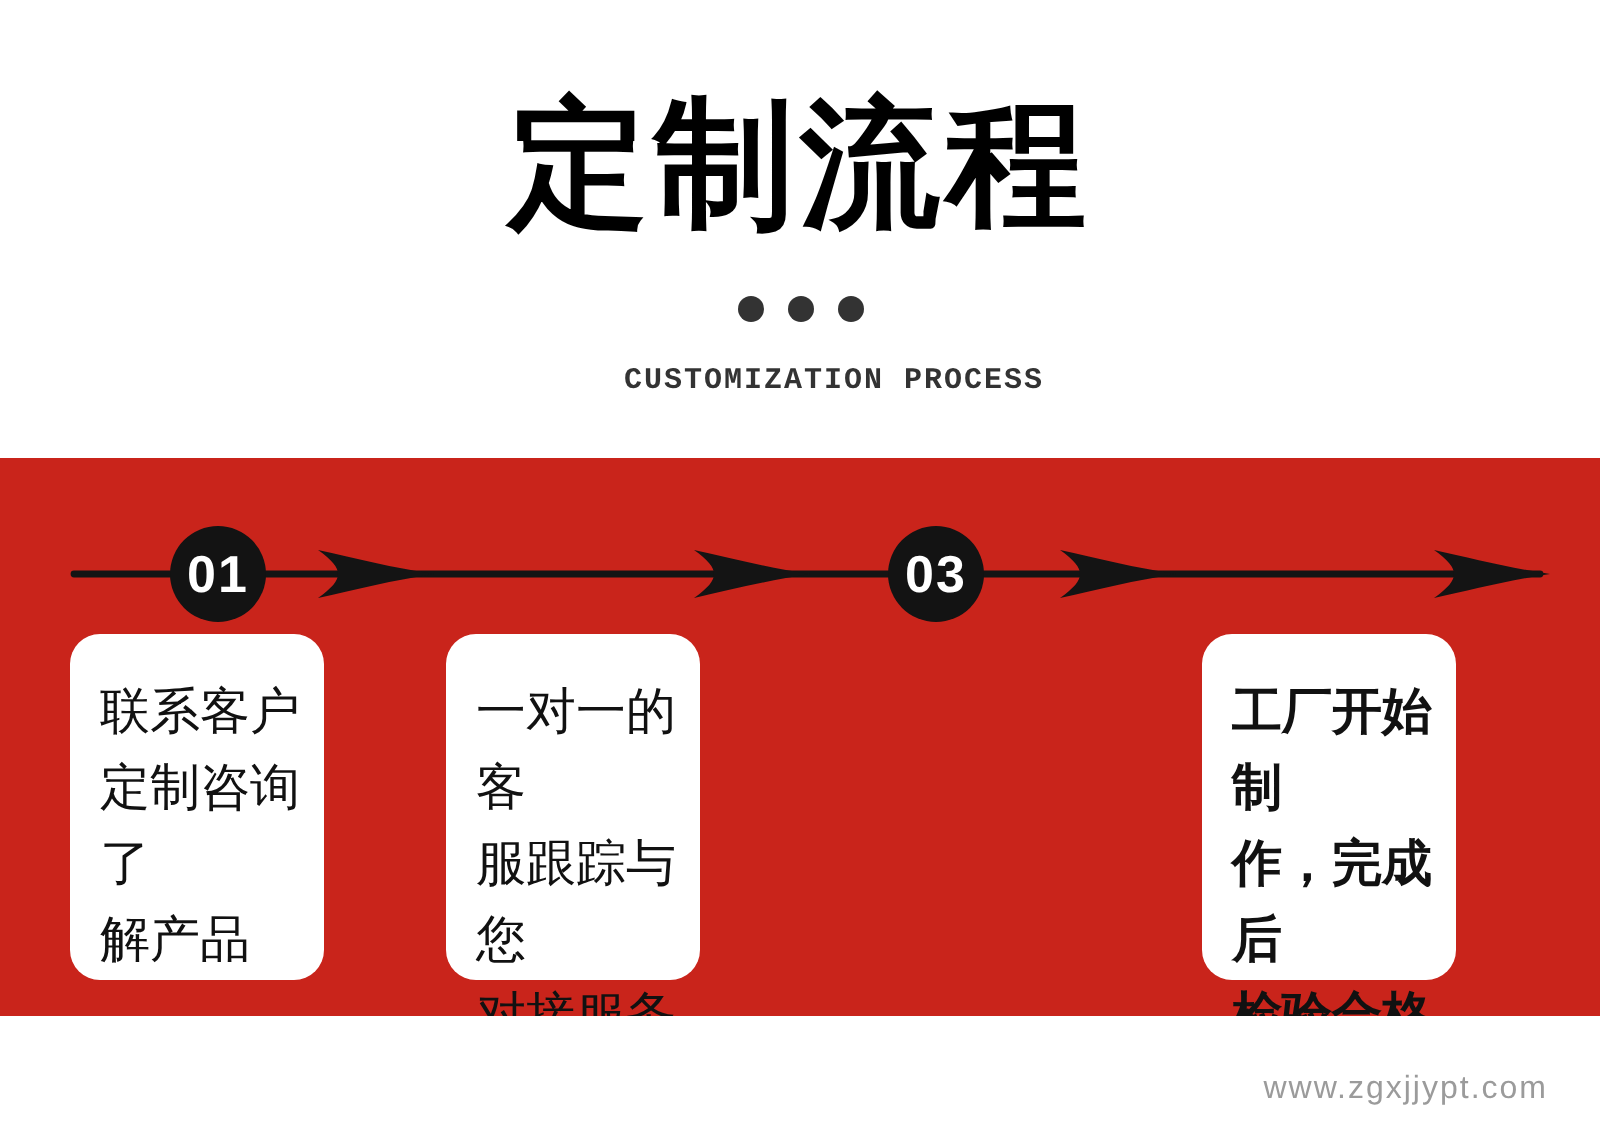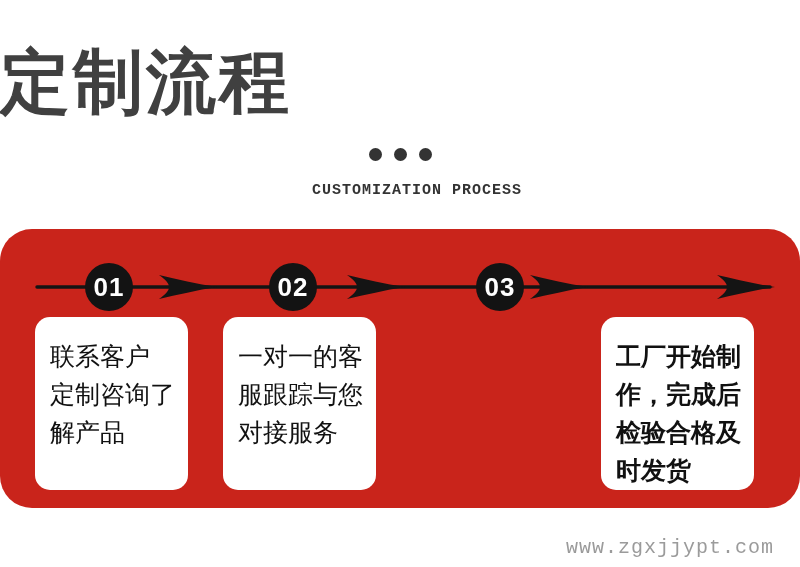"定制流程" .title { color: #404040 -> #000000; text-align: left -> center }
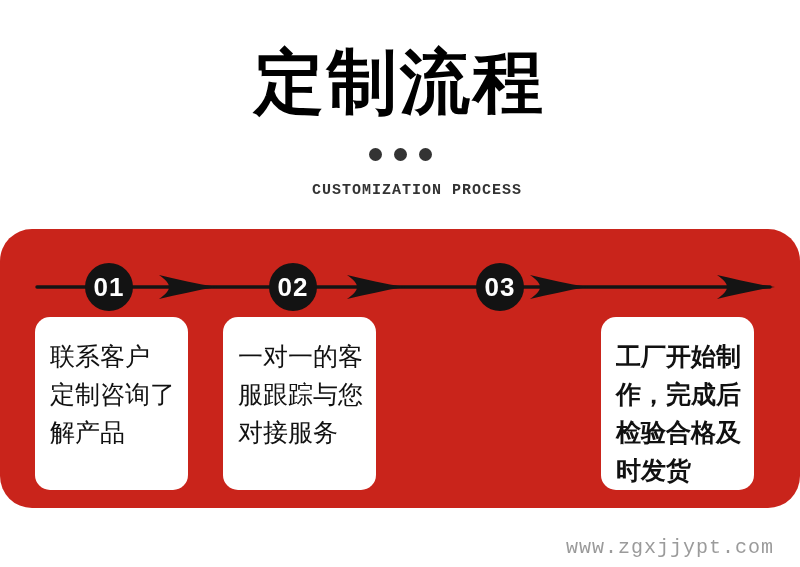"01" .red-band { border-radius: 32px -> none }
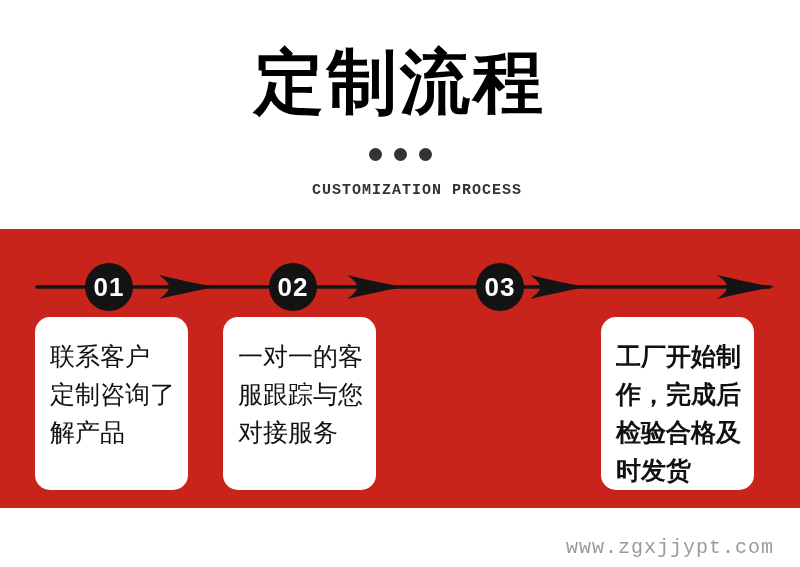"02" div.step-circle { html: <div>02</div> -> none }
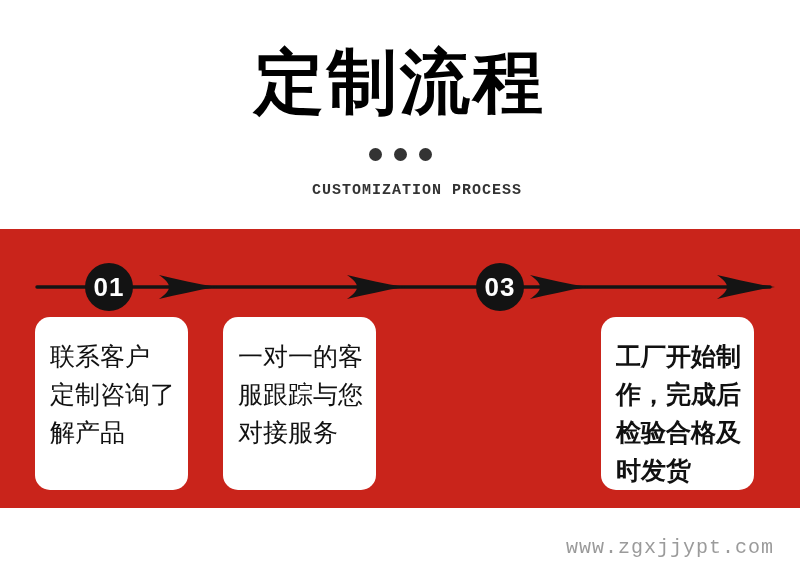"03" .c3 { left: 476px -> 444px }
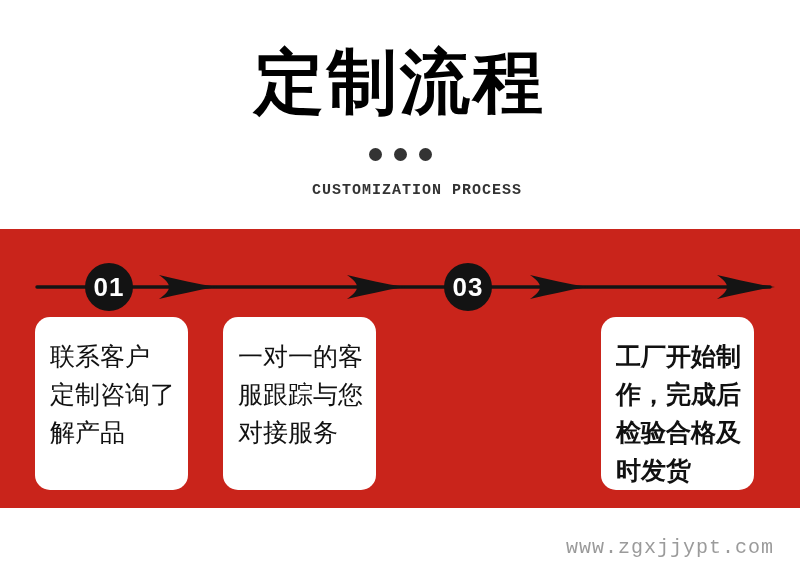"联系客户" .step-card { width: 153px -> 127px }
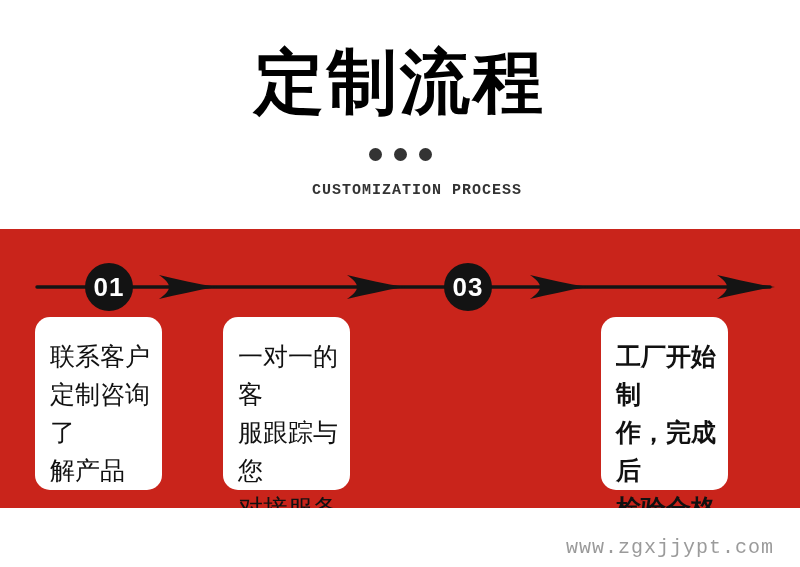"www.zgxjjypt.com" .website { font-family: Liberation Mono, monospace -> Liberation Sans, sans-serif; font-size: 20px -> 16px }
